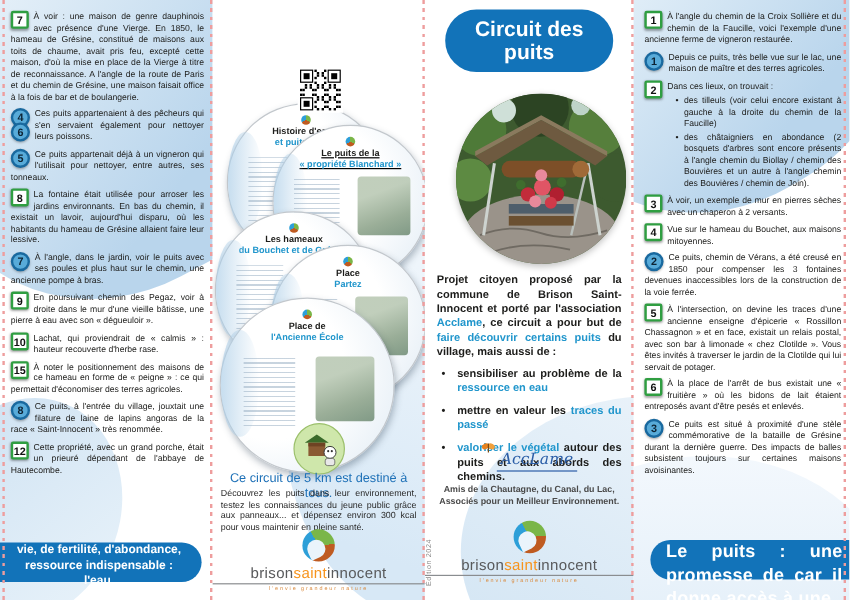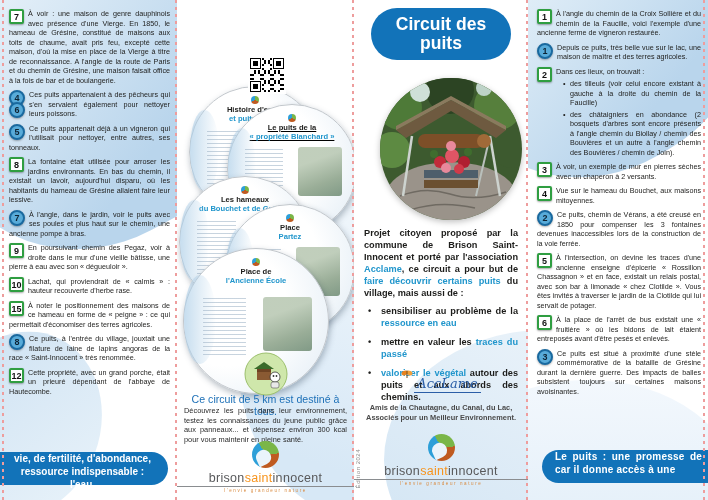"Le puits : une promesse" .banner-right { font-size: 10px -> 15px }
